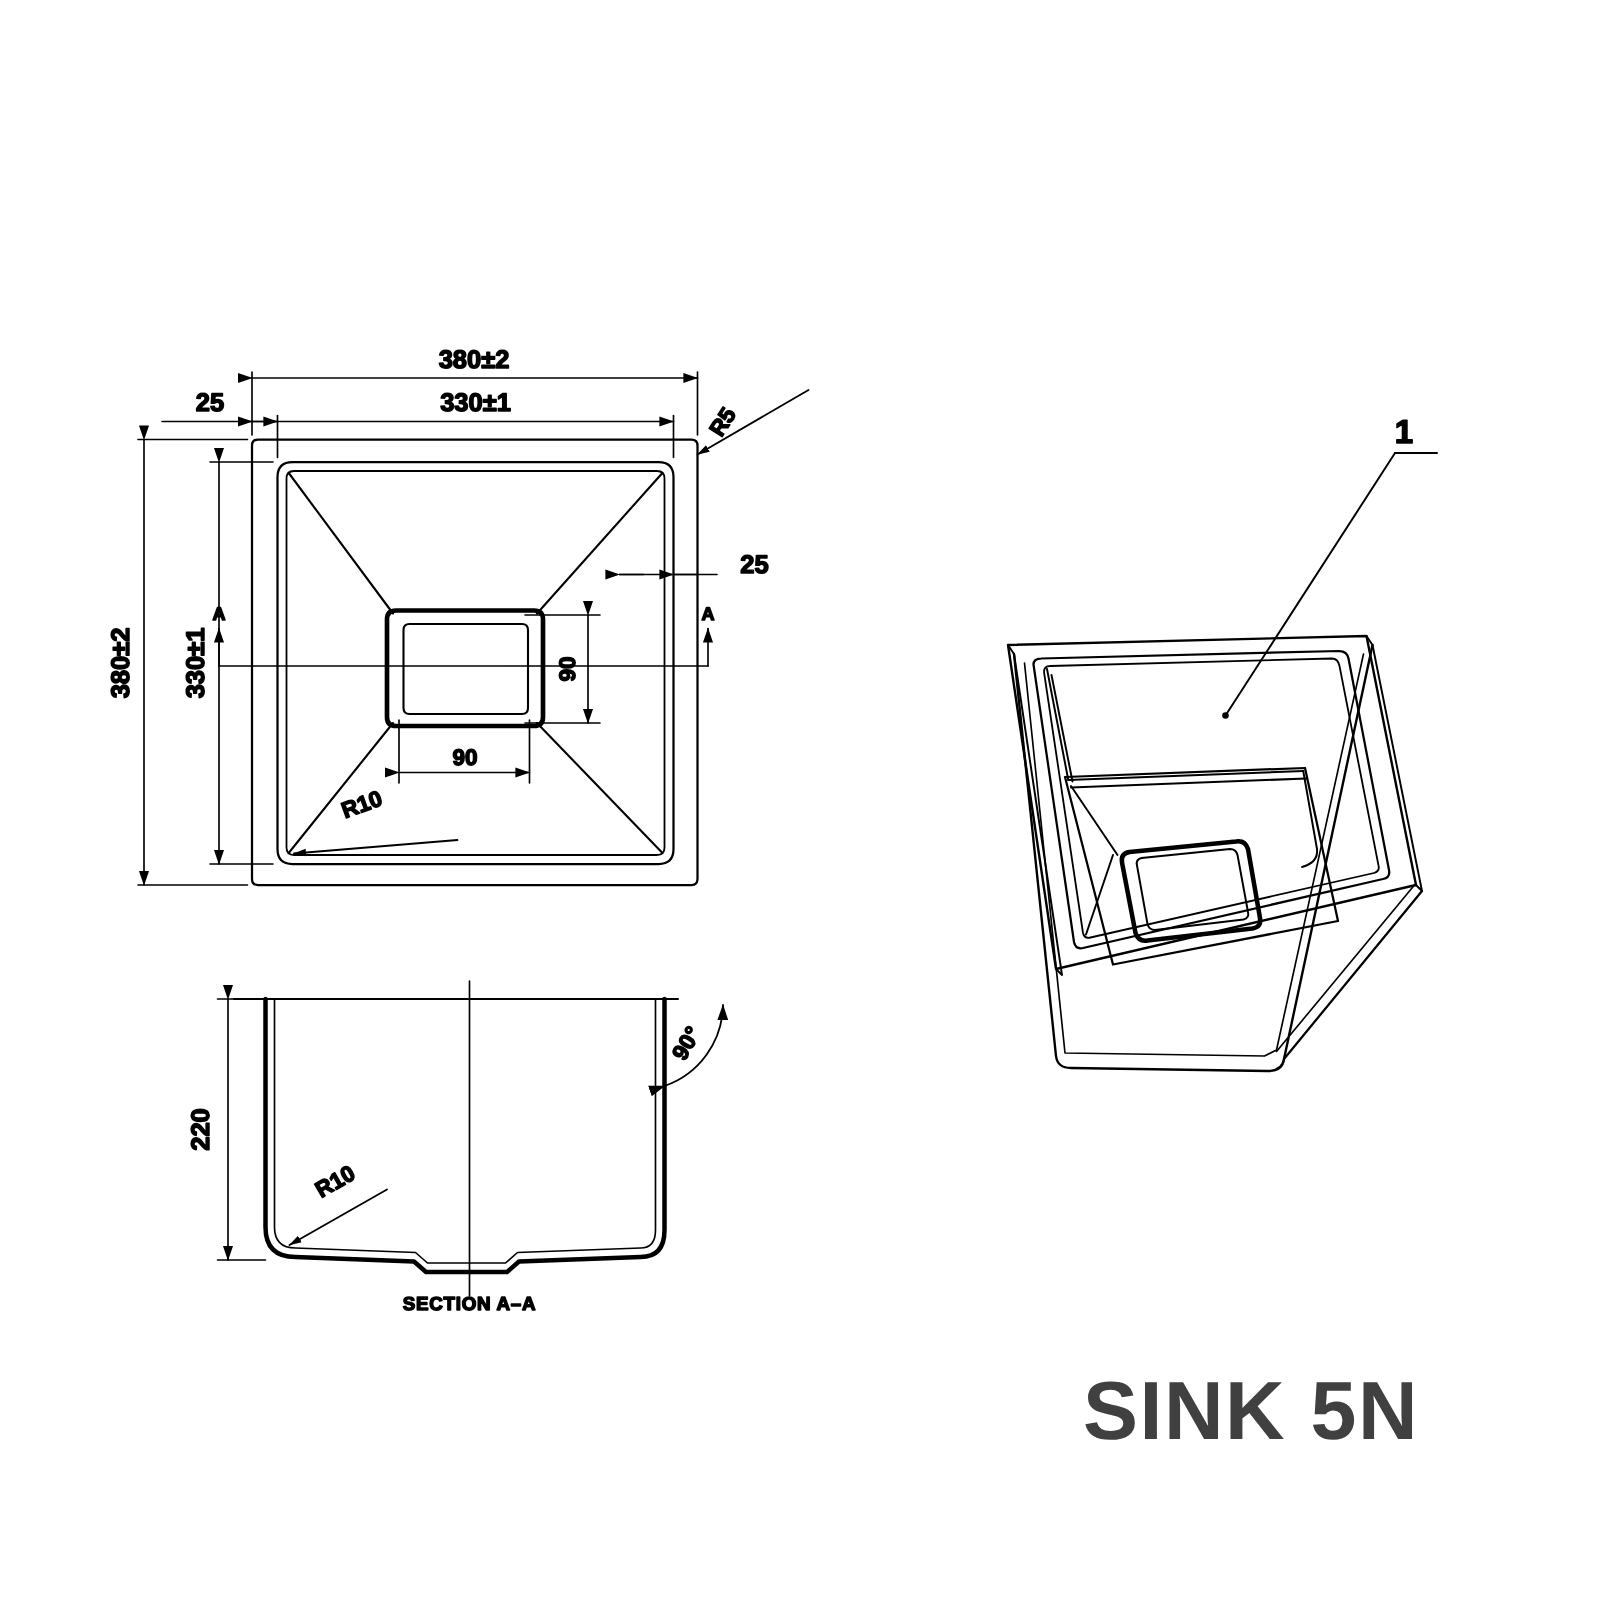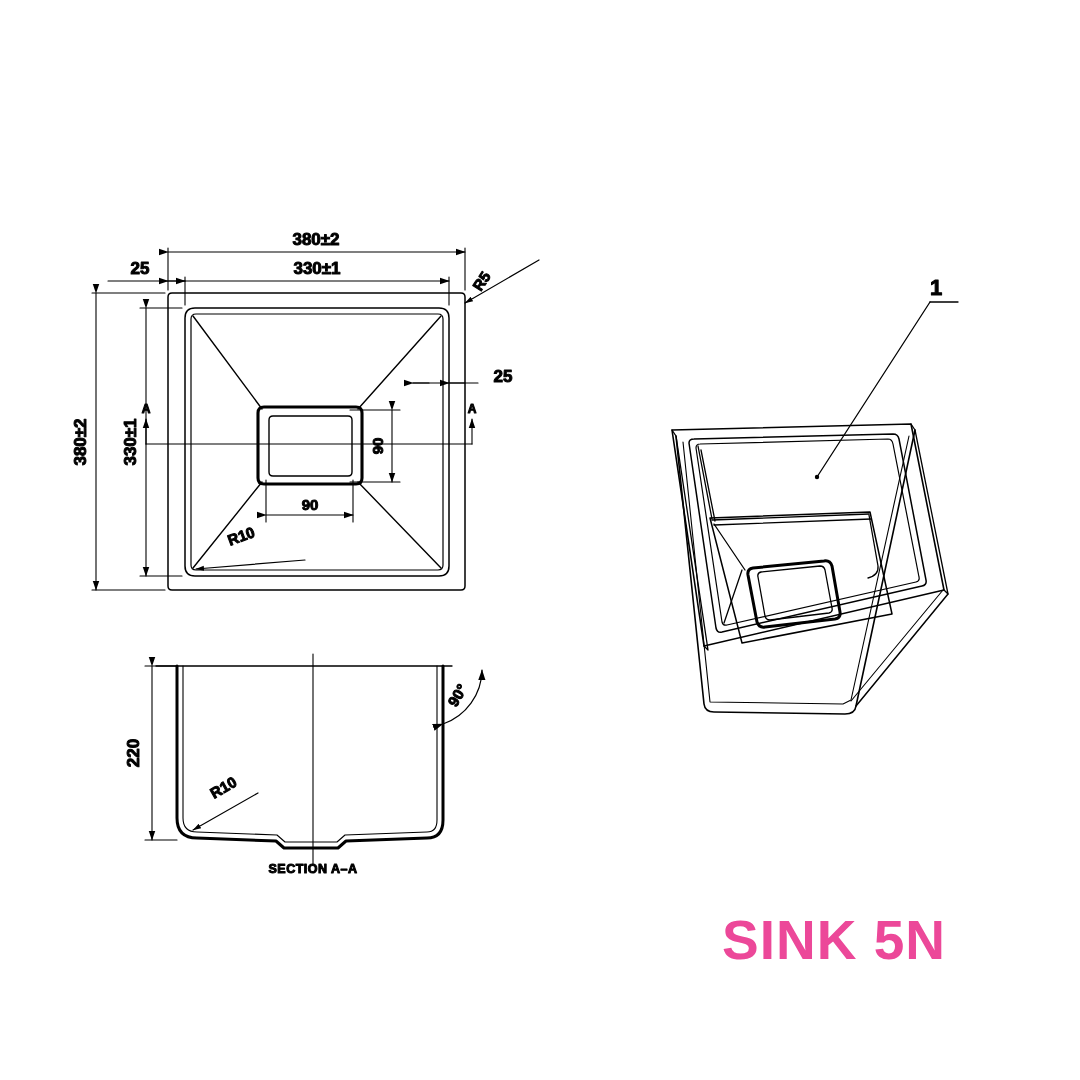"SINK 5N" .title-text { color: #ec4899 -> #404040 }
